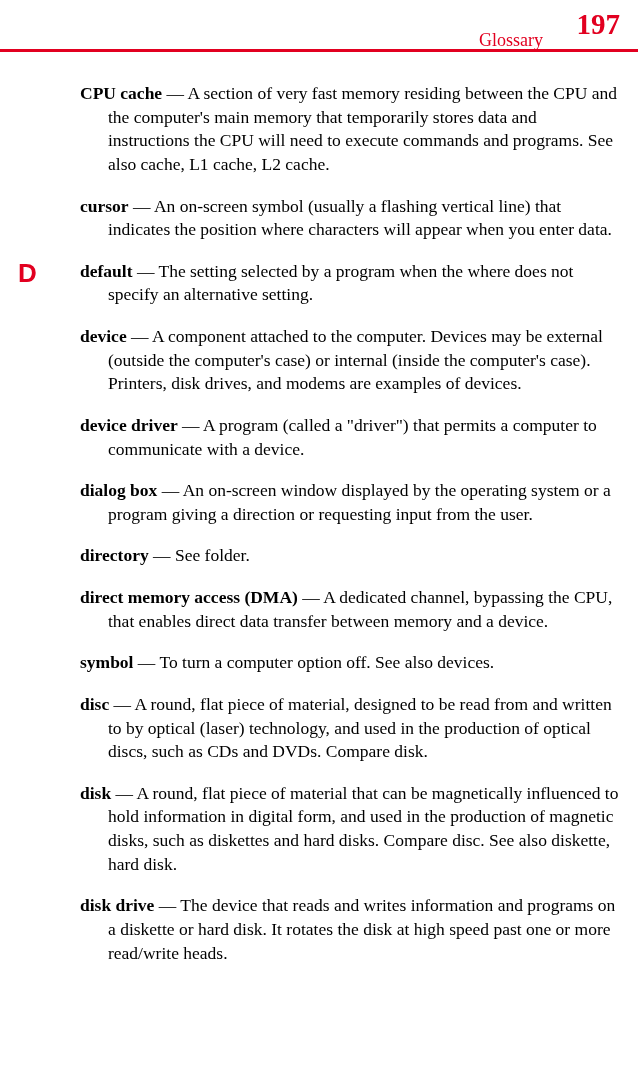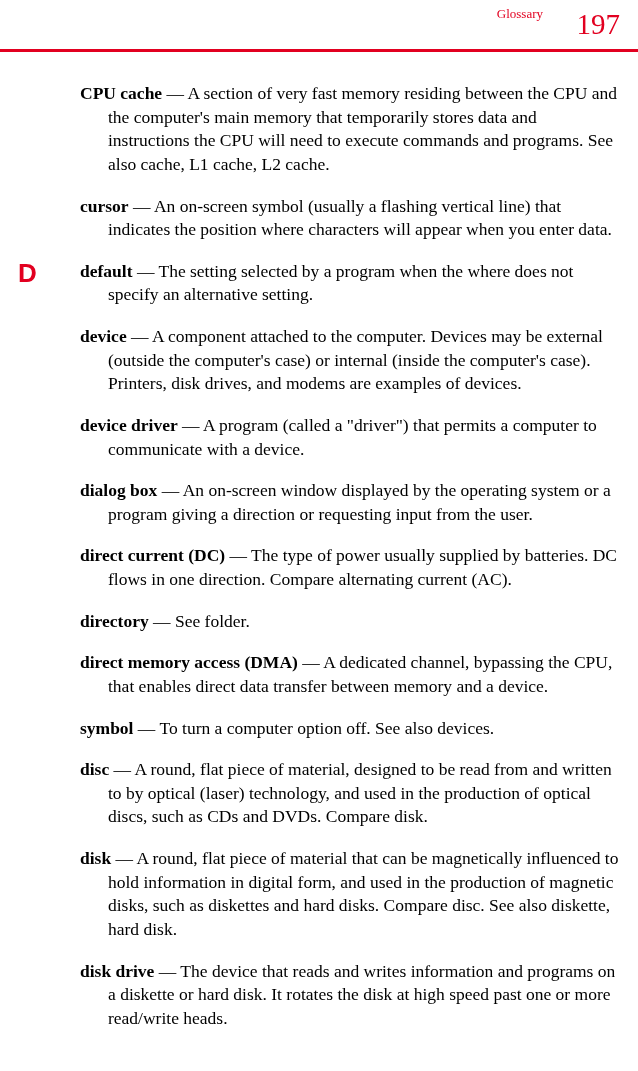"Glossary" .header-title { font-size: 13px -> 18px; top: 6px -> 30px }
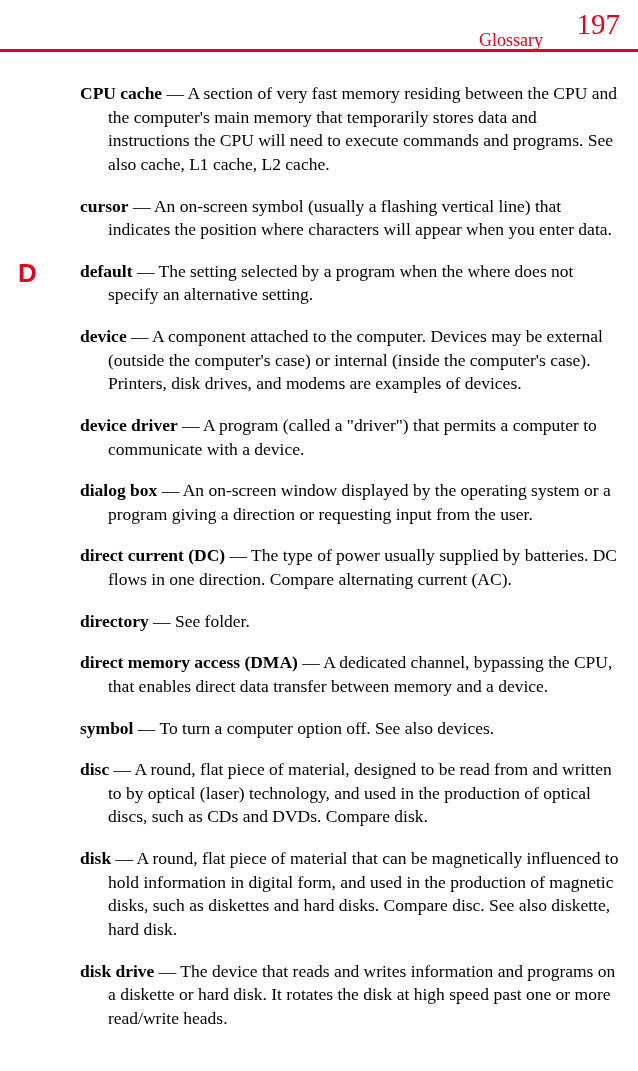"197" .page-number { font-weight: normal -> bold }
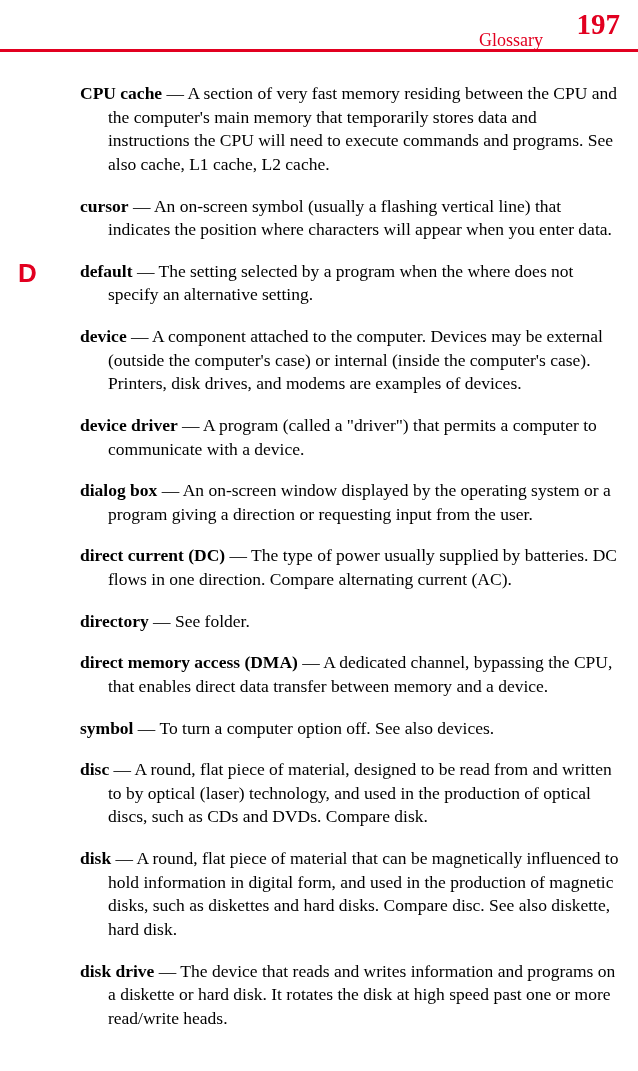"direct current (DC) — The" div.entry { html: <div> <span>direct current (DC)</span><span> — </span><span>The type of power usually supplied by batteries. DC flows in one direction. Compare </span><span>alternating current (AC).</span><span></span> </div> -> none }
